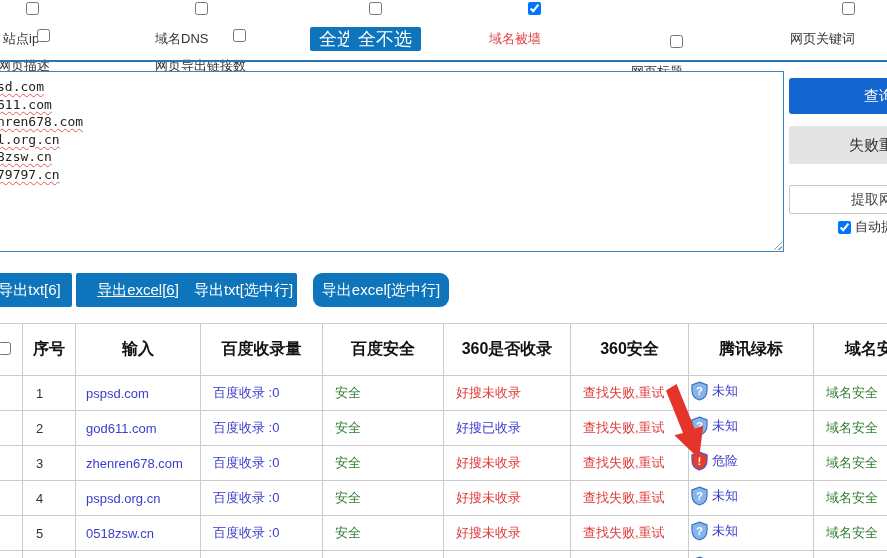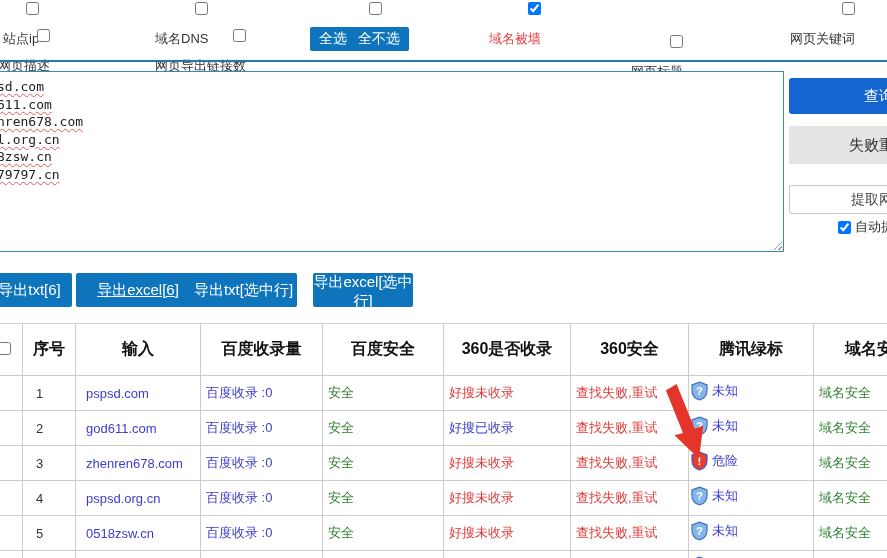"全选" .btn-blue { font-size: 14px -> 18px }
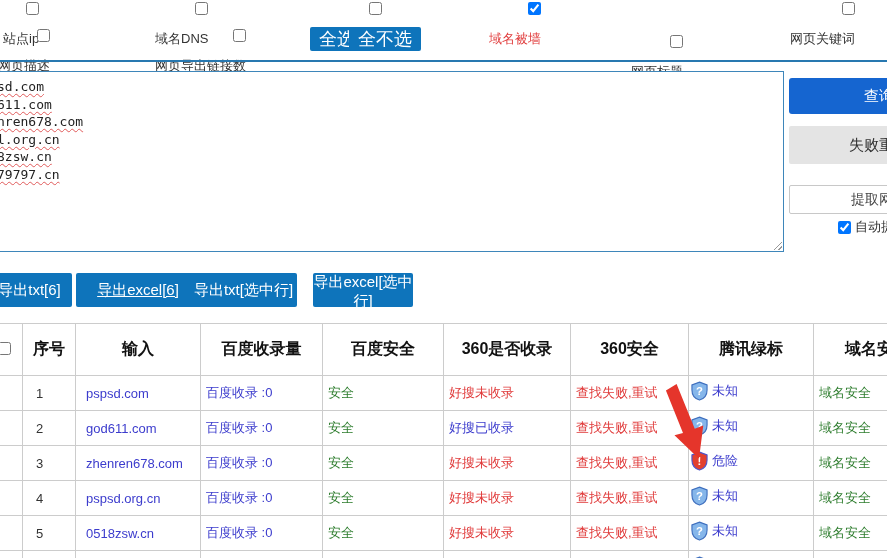"导出excel[选中行]" #exp-excel-sel { border-radius: none -> 9px; width: 100px -> 136px }
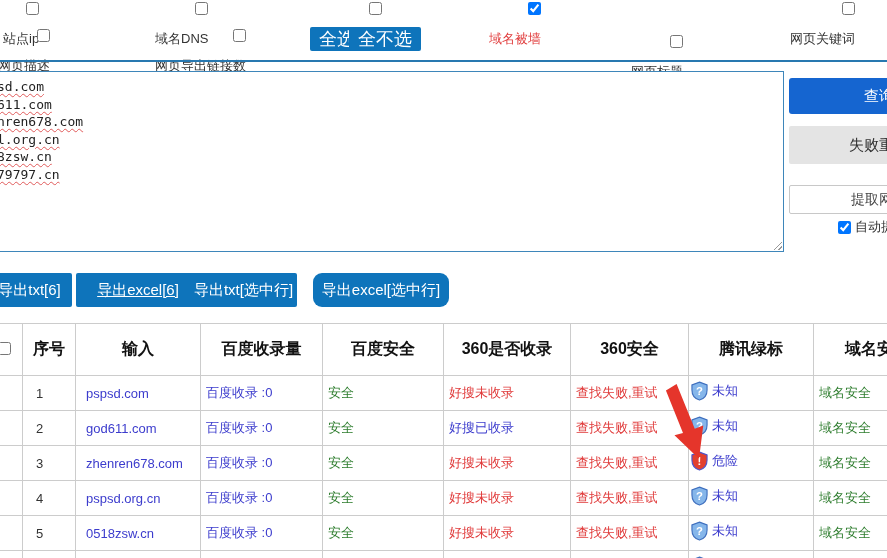"百度收录 :0" td { padding-left: 5px -> 12px }
